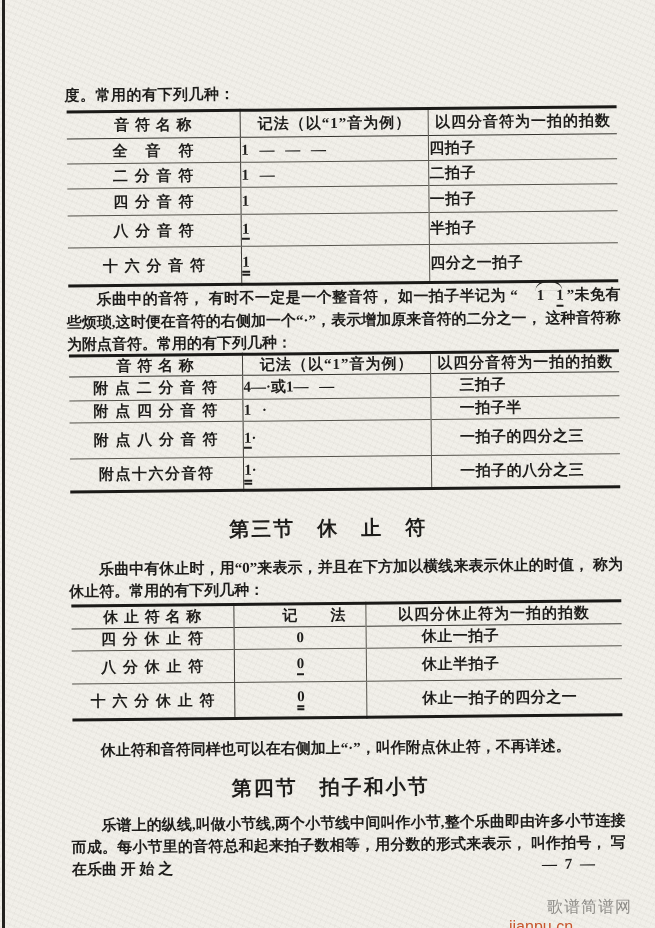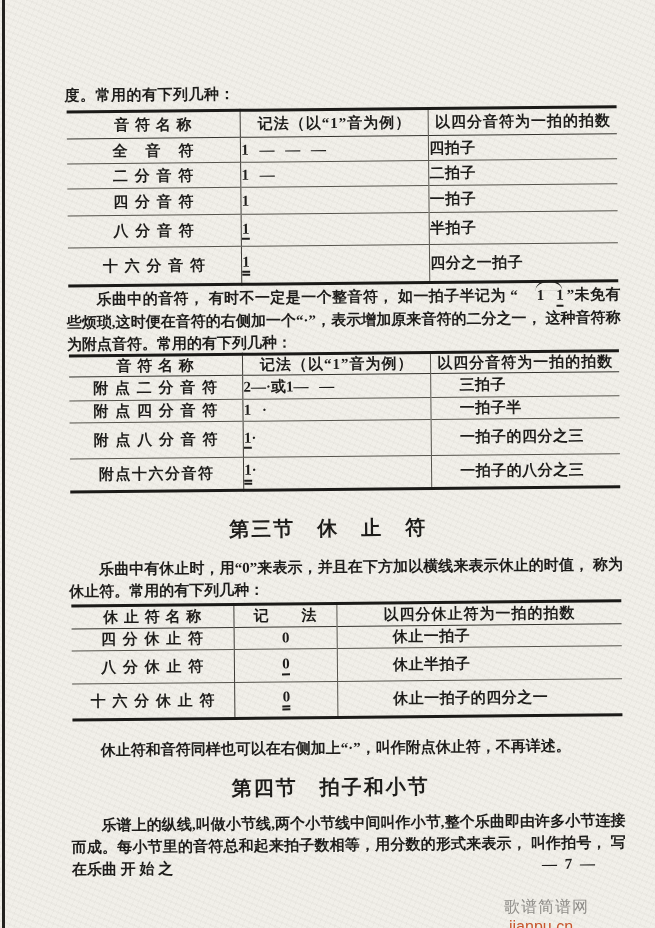"2—·或1— —" span.nseg { text: 2 -> 4 }
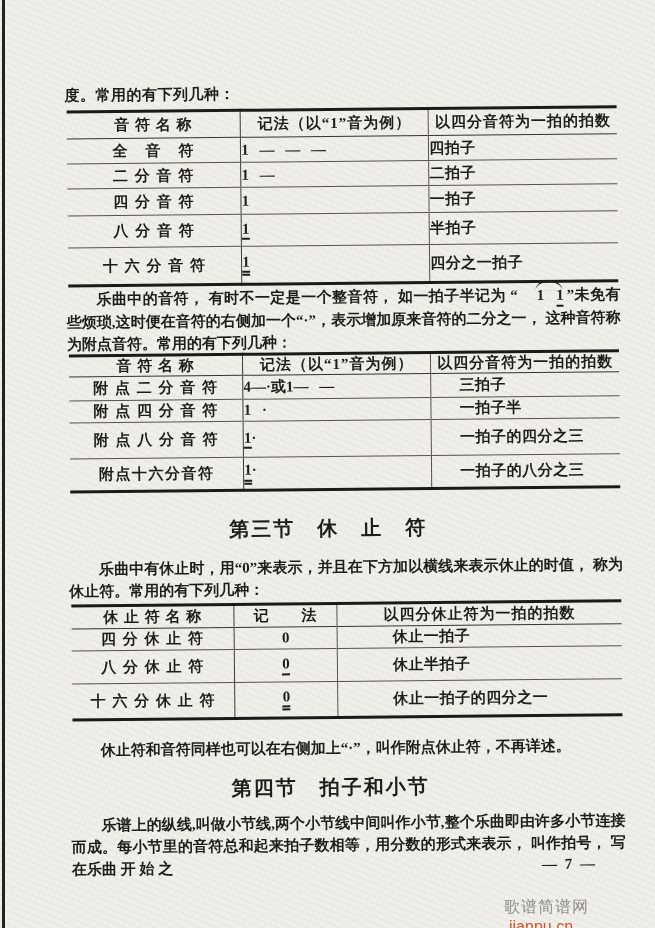"记 法" #t3 th:nth-child(2) { padding-left: none -> 29px }
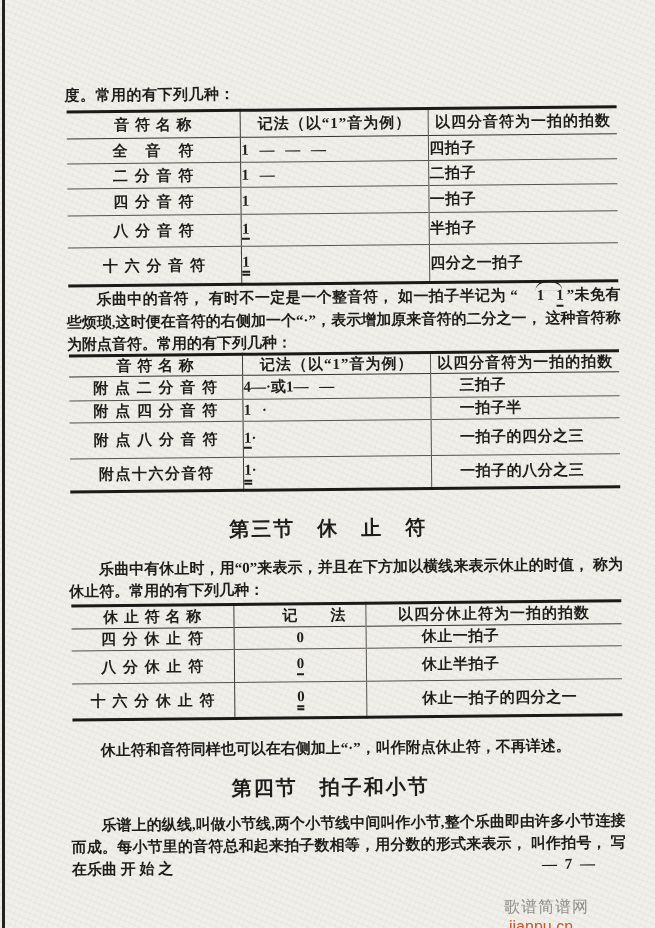"歌谱简谱网" span.wm-name { margin-left: none -> 43px }
